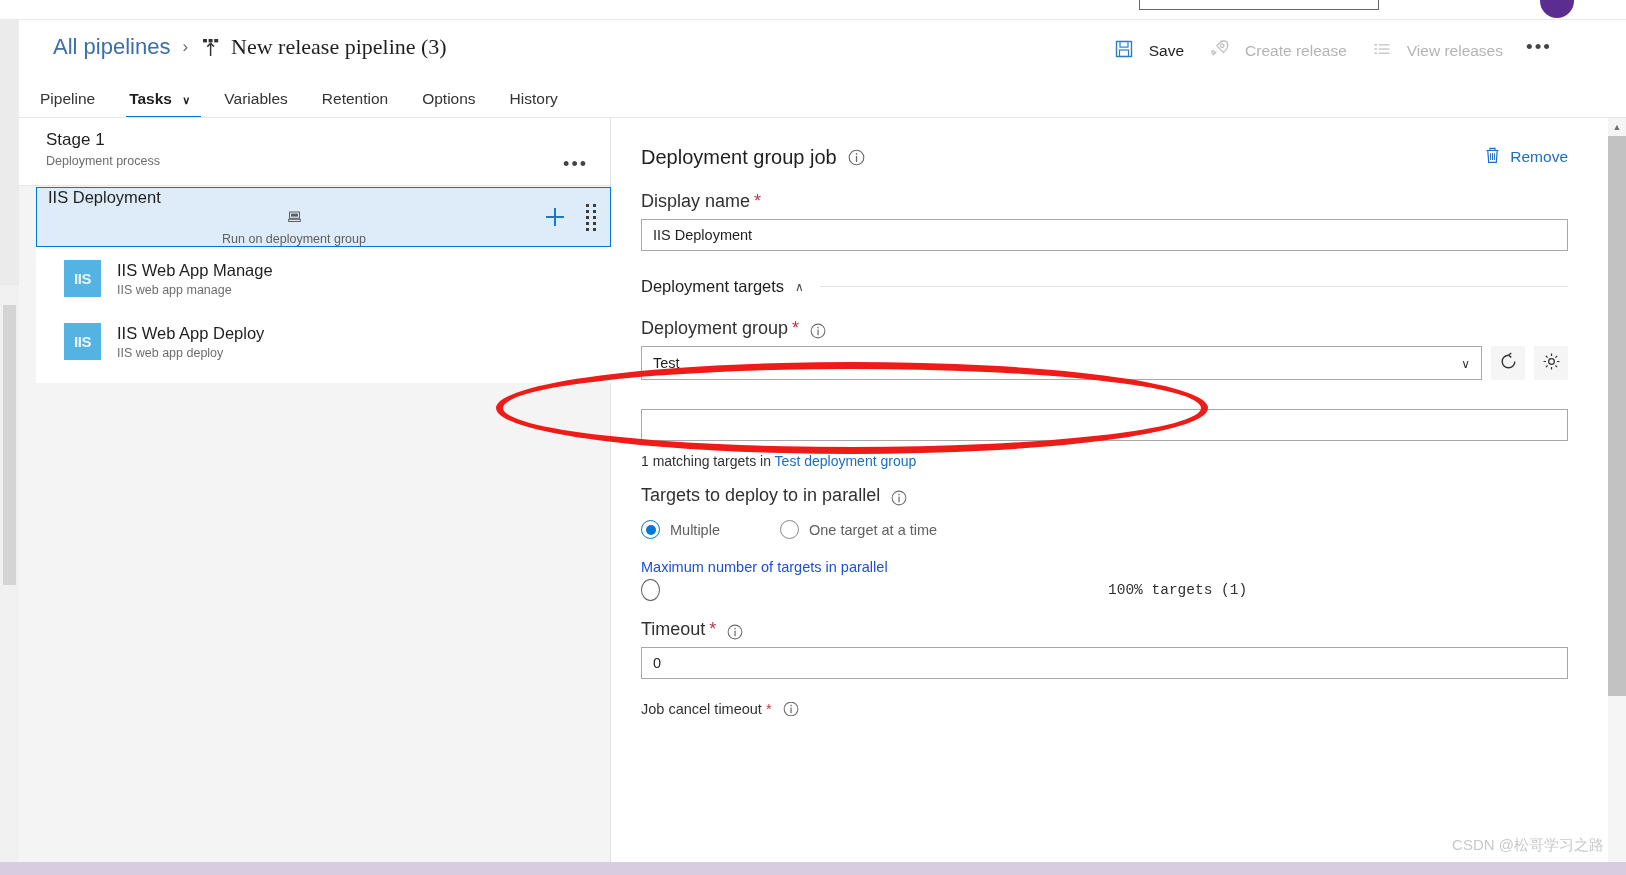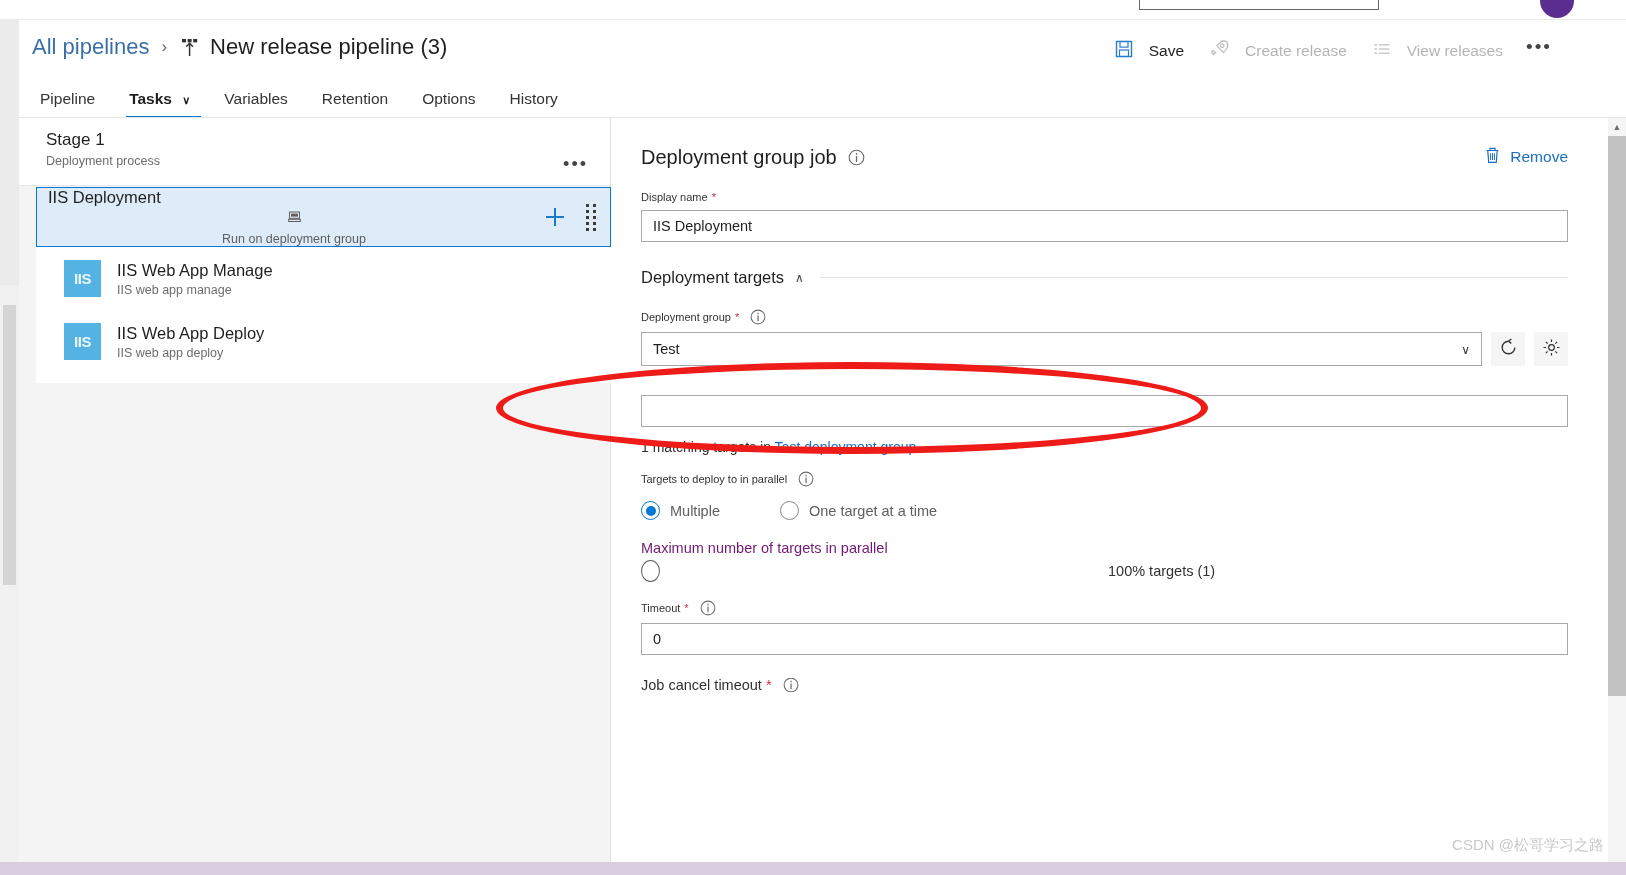"All pipelines" .breadcrumb { left: 32px -> 53px }
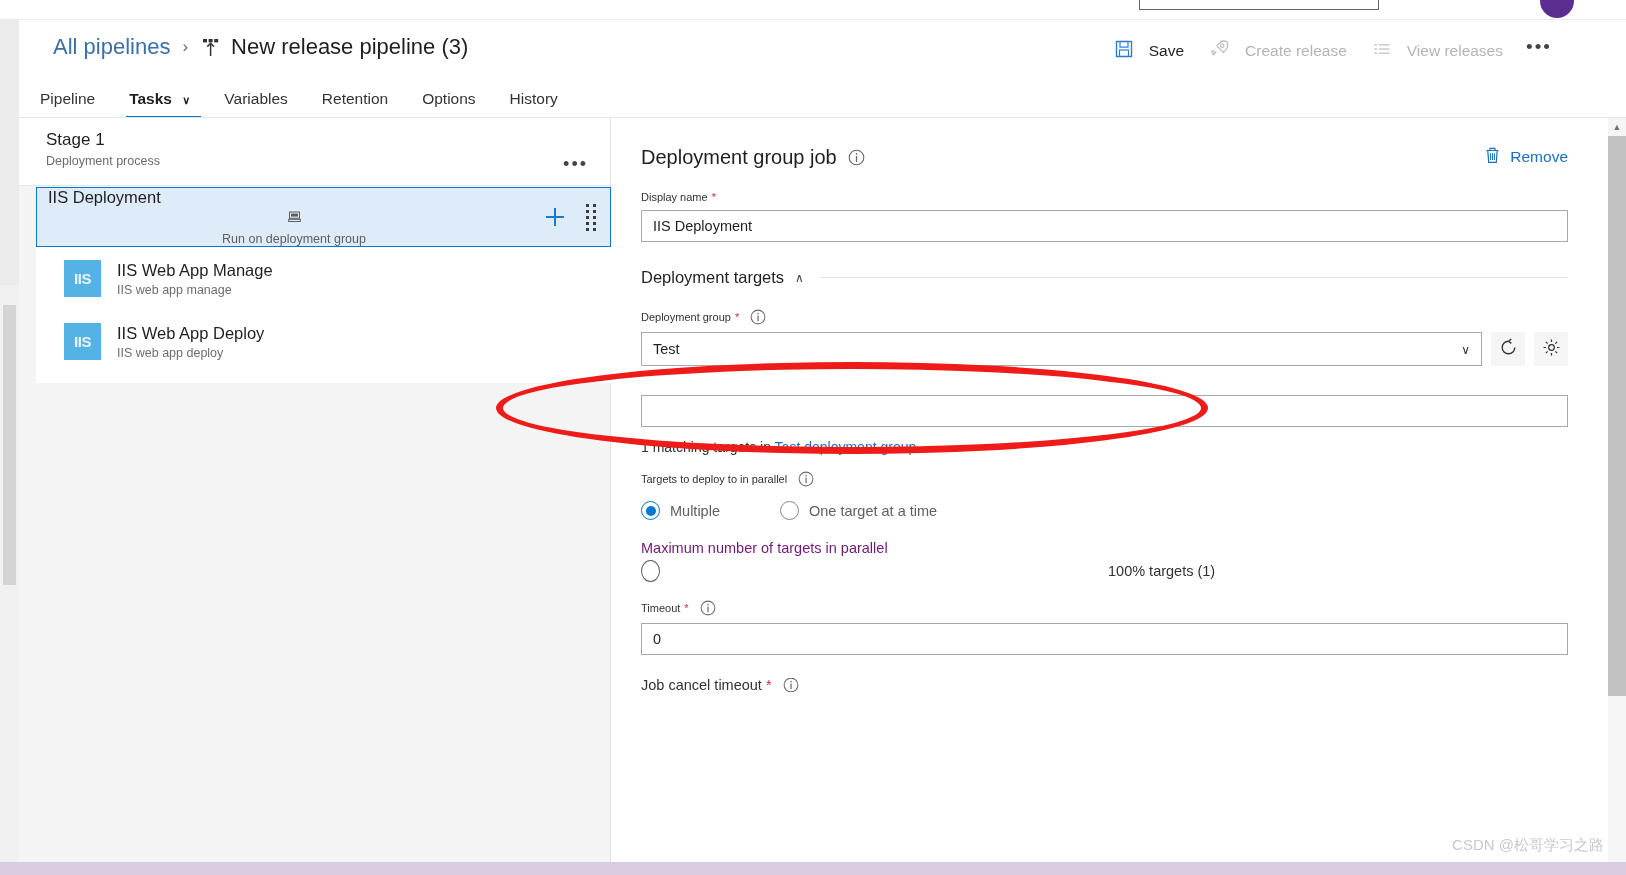"New release pipeline (3)" .crumb-title { font-family: none -> Liberation Serif, serif }
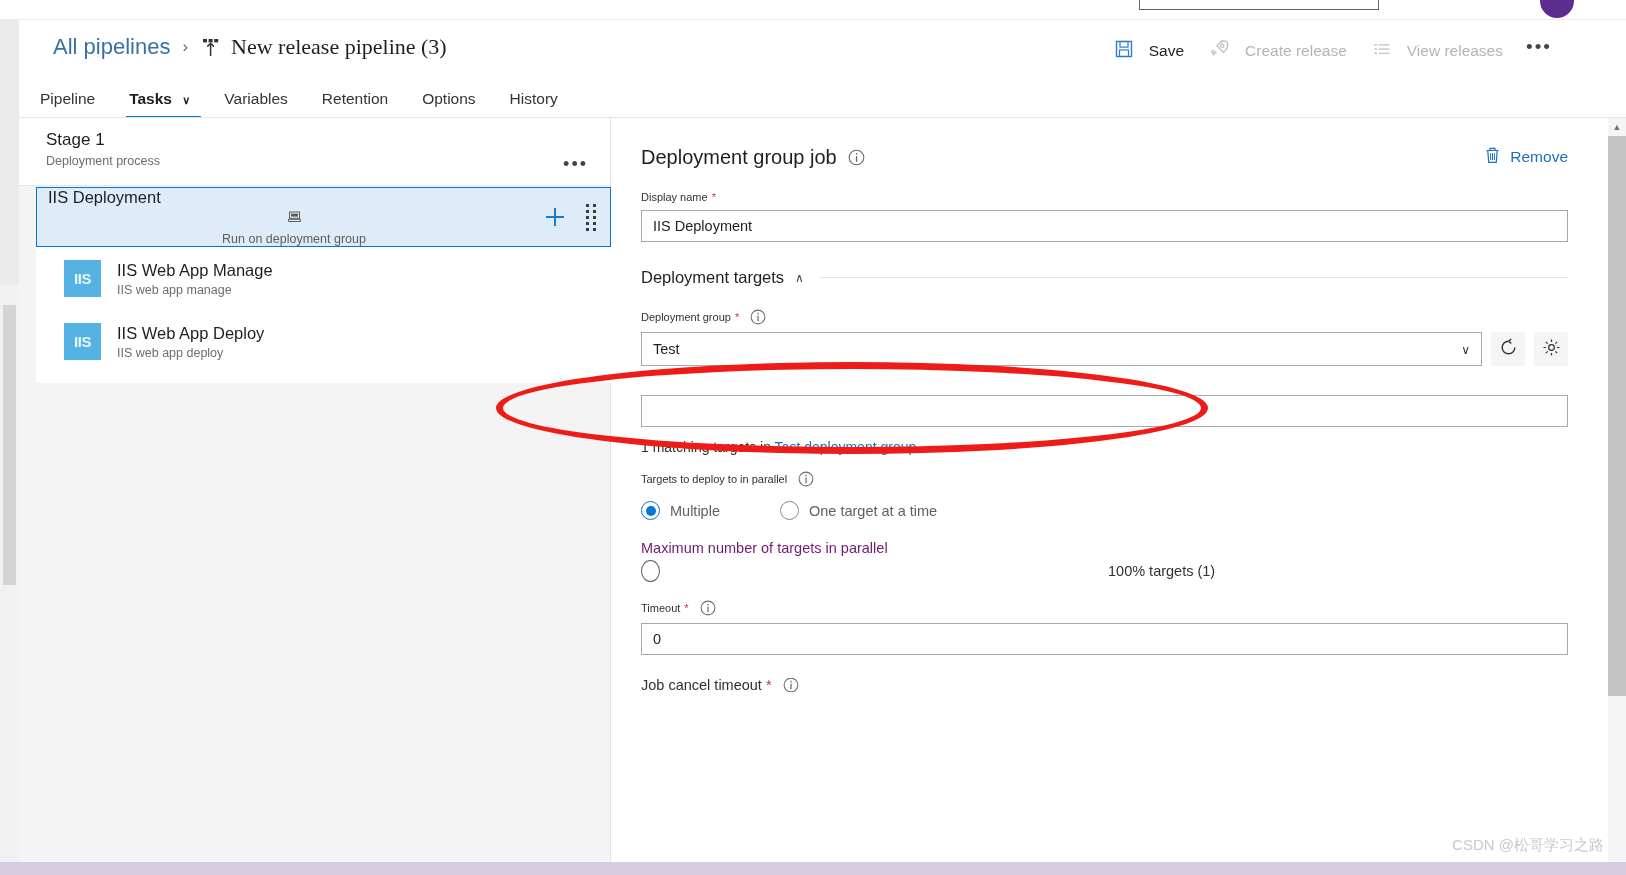"Display name" .f-label { align-items: center -> flex-end; font-size: 11px -> 18px }
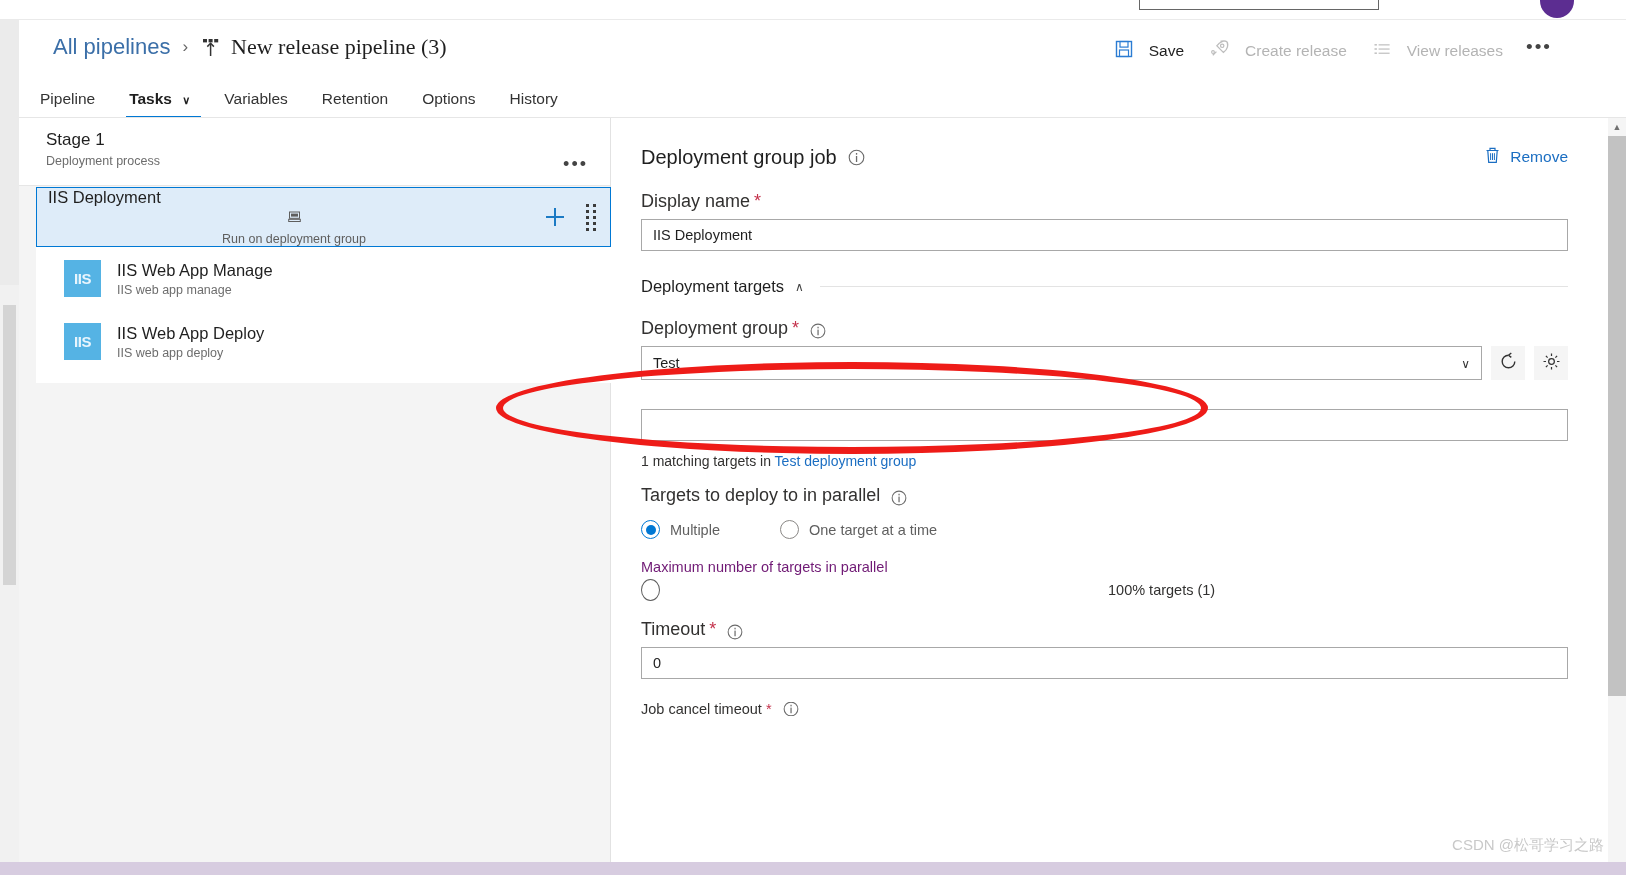"Maximum number of targets in" .slider-lbl { color: #701a75 -> #1d4ed8 }
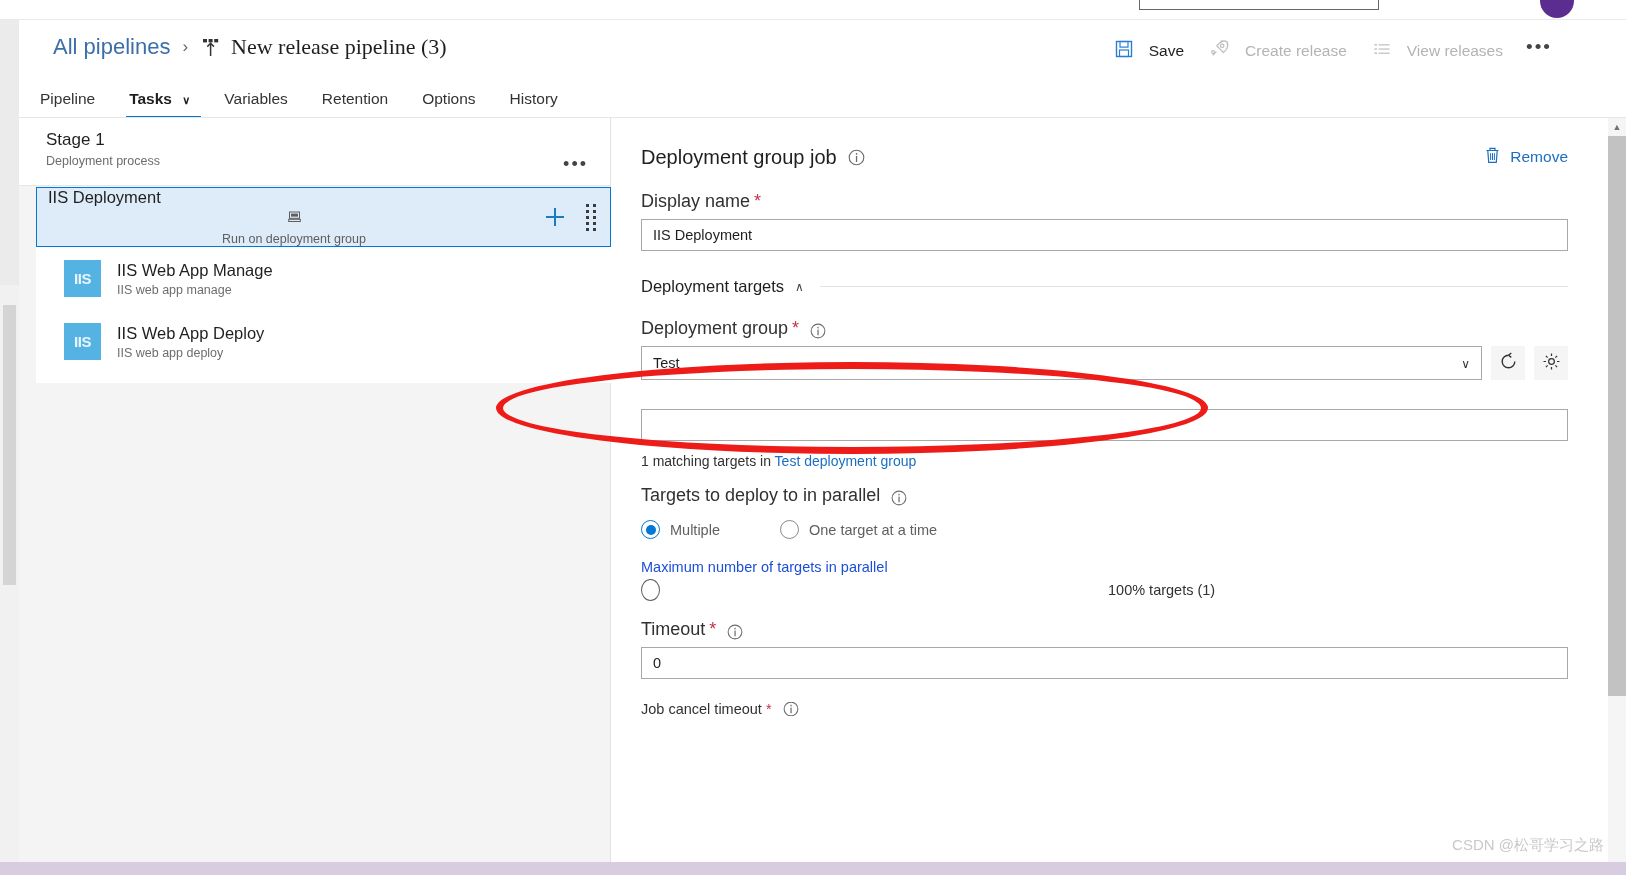"100% targets (1)" .slider-val { font-family: none -> Liberation Mono, monospace }
